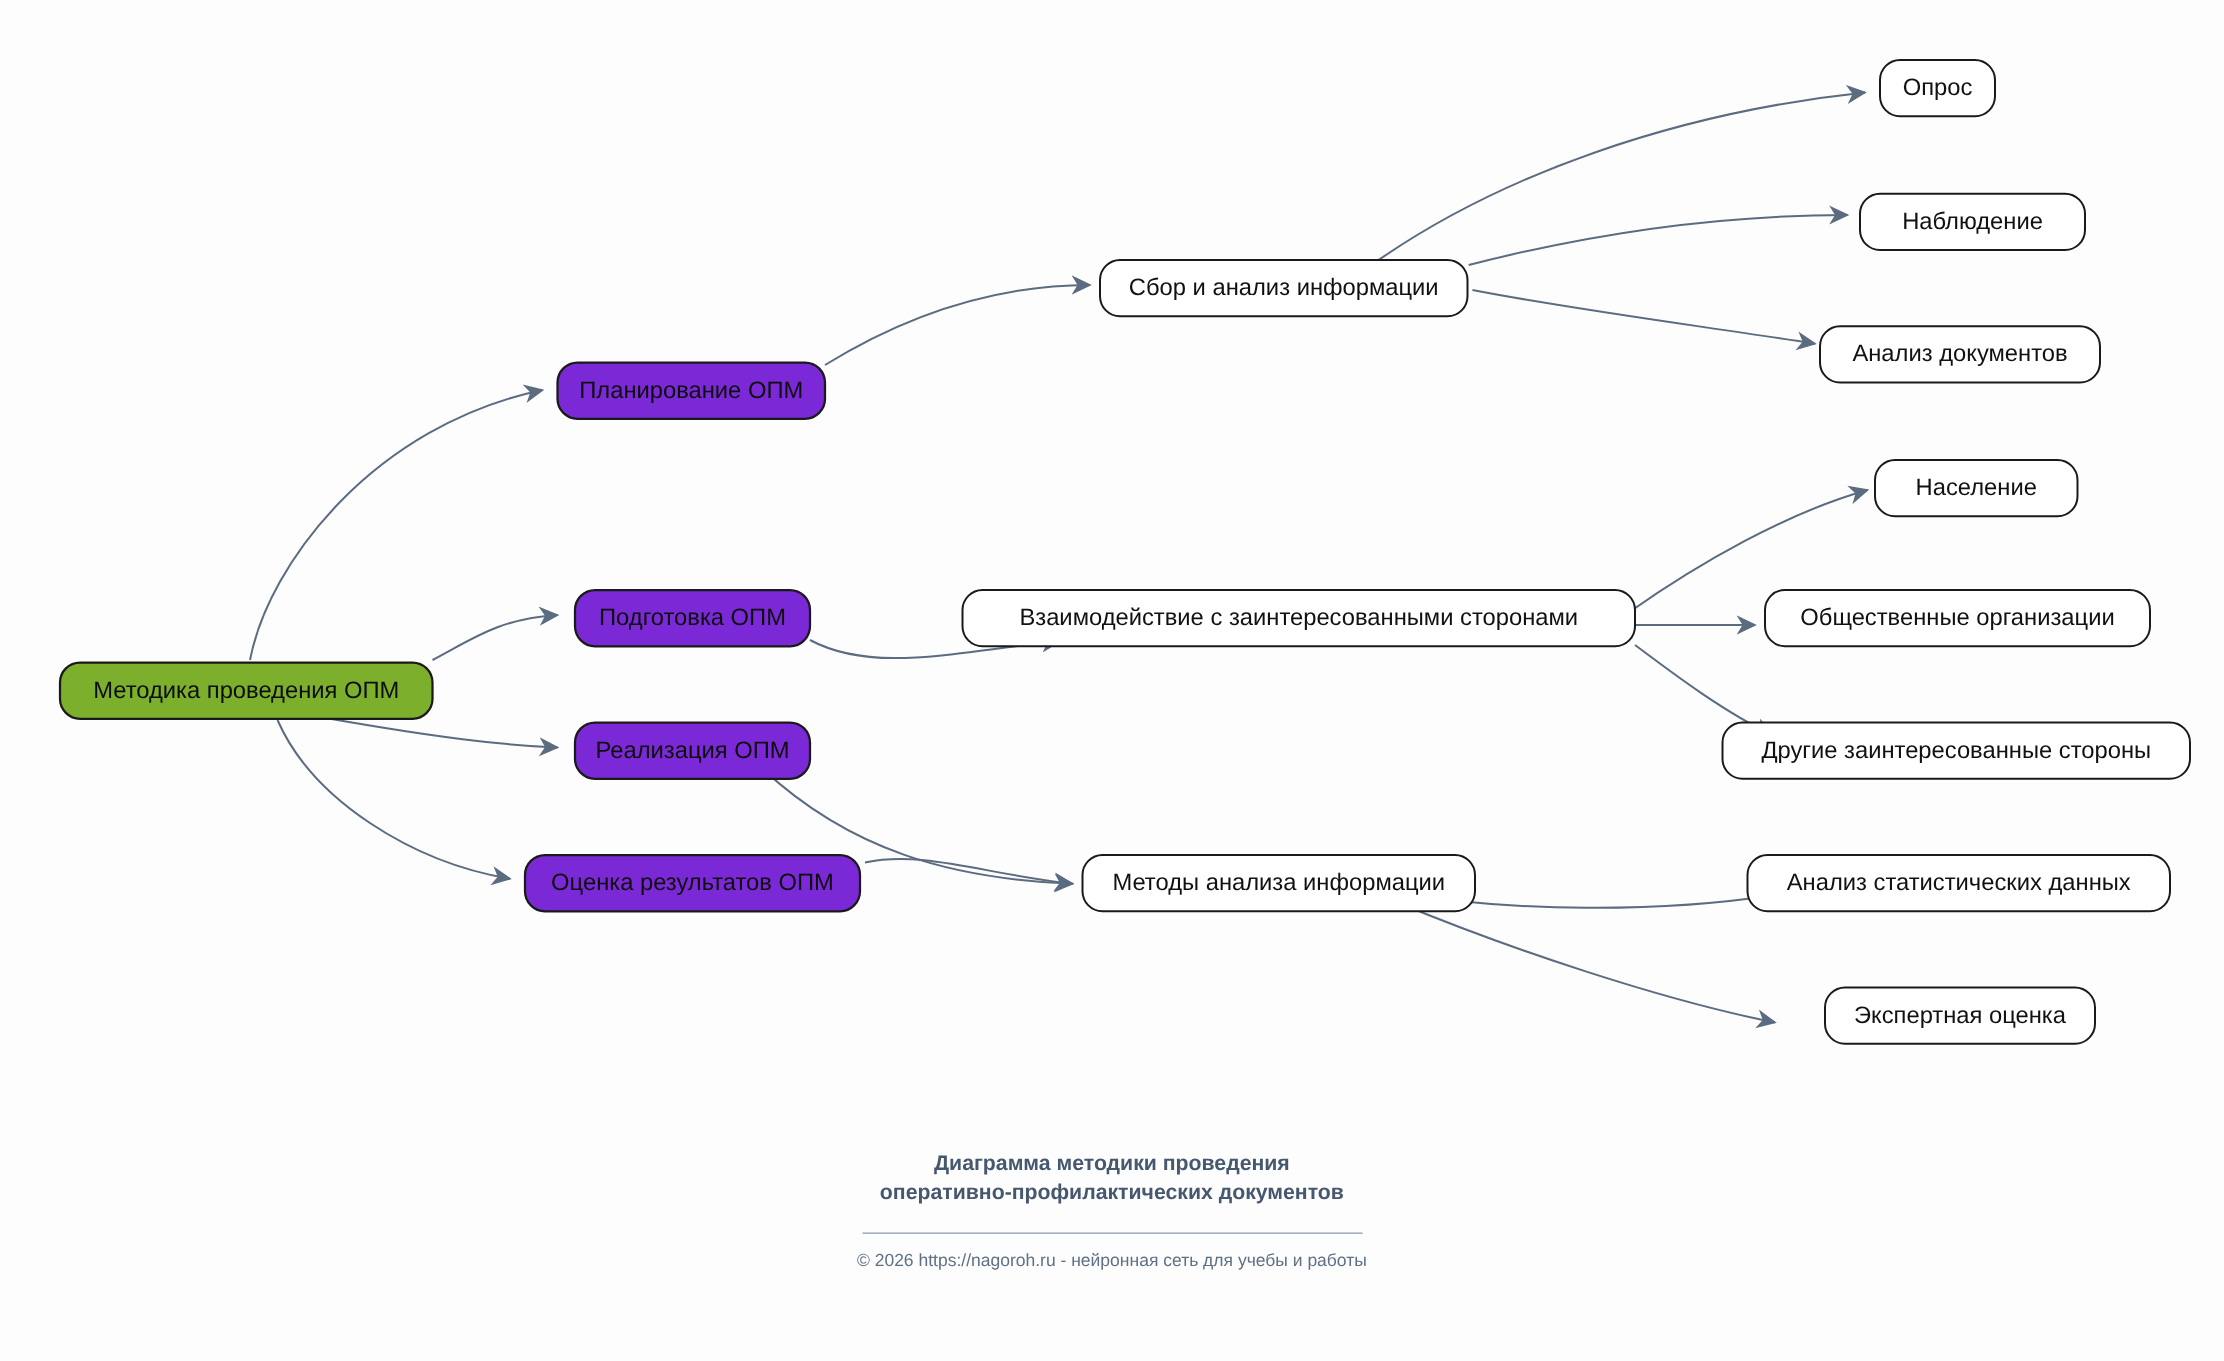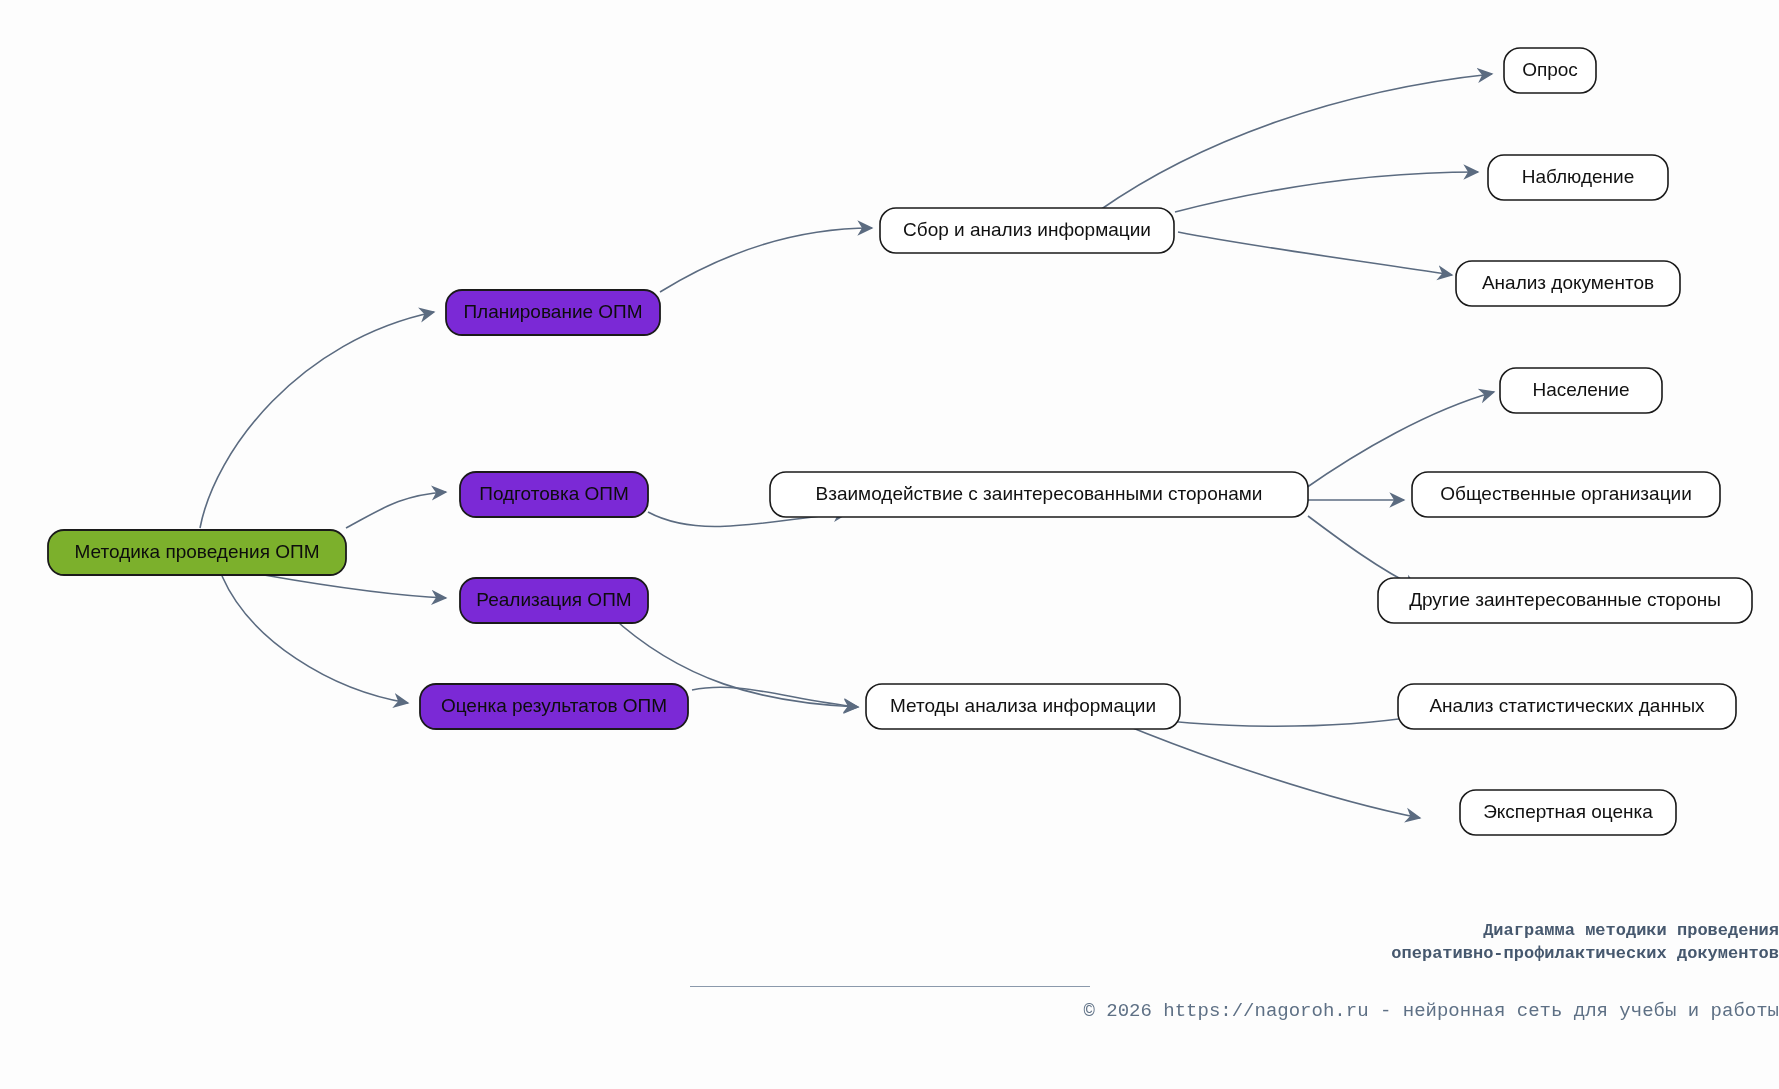"Диаграмма методики проведения" .footer { font-family: Liberation Mono, monospace -> Liberation Sans, sans-serif; text-align: right -> center }
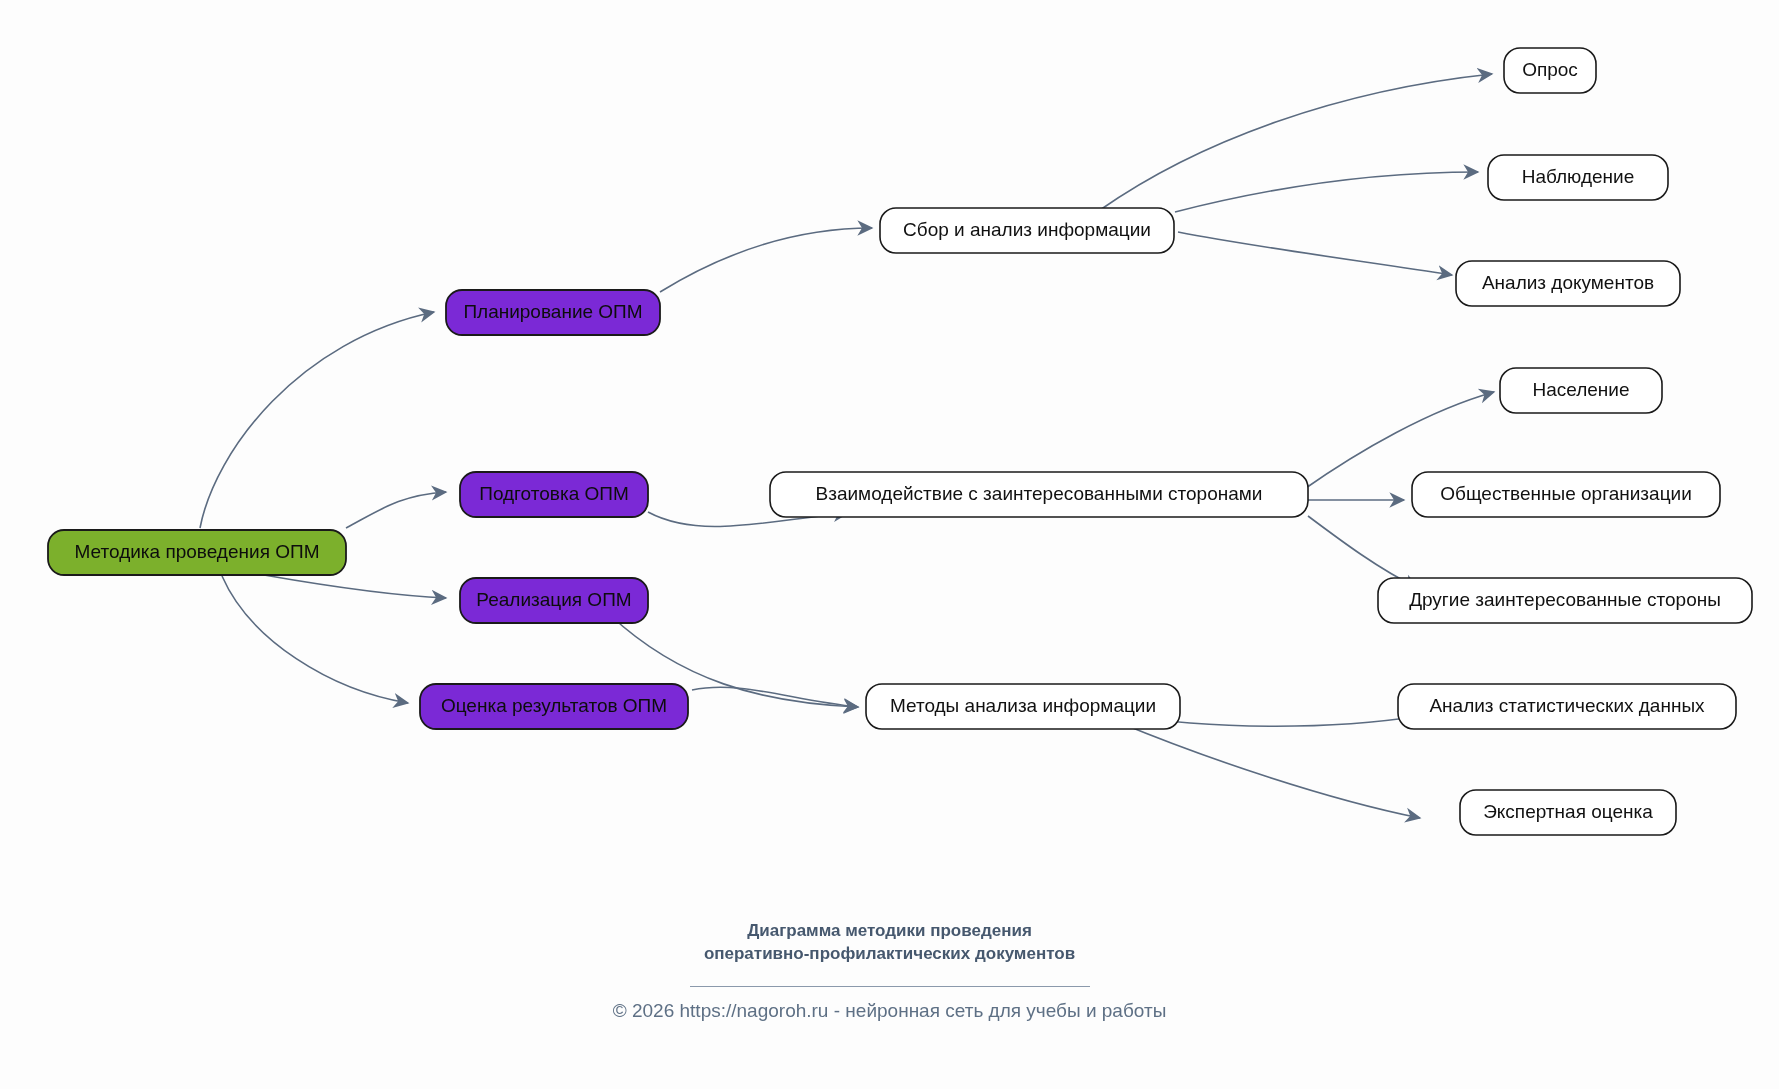"© 2026 https://nagoroh.ru - нейронная" #footer-credit { font-size: 19px -> 14px }
